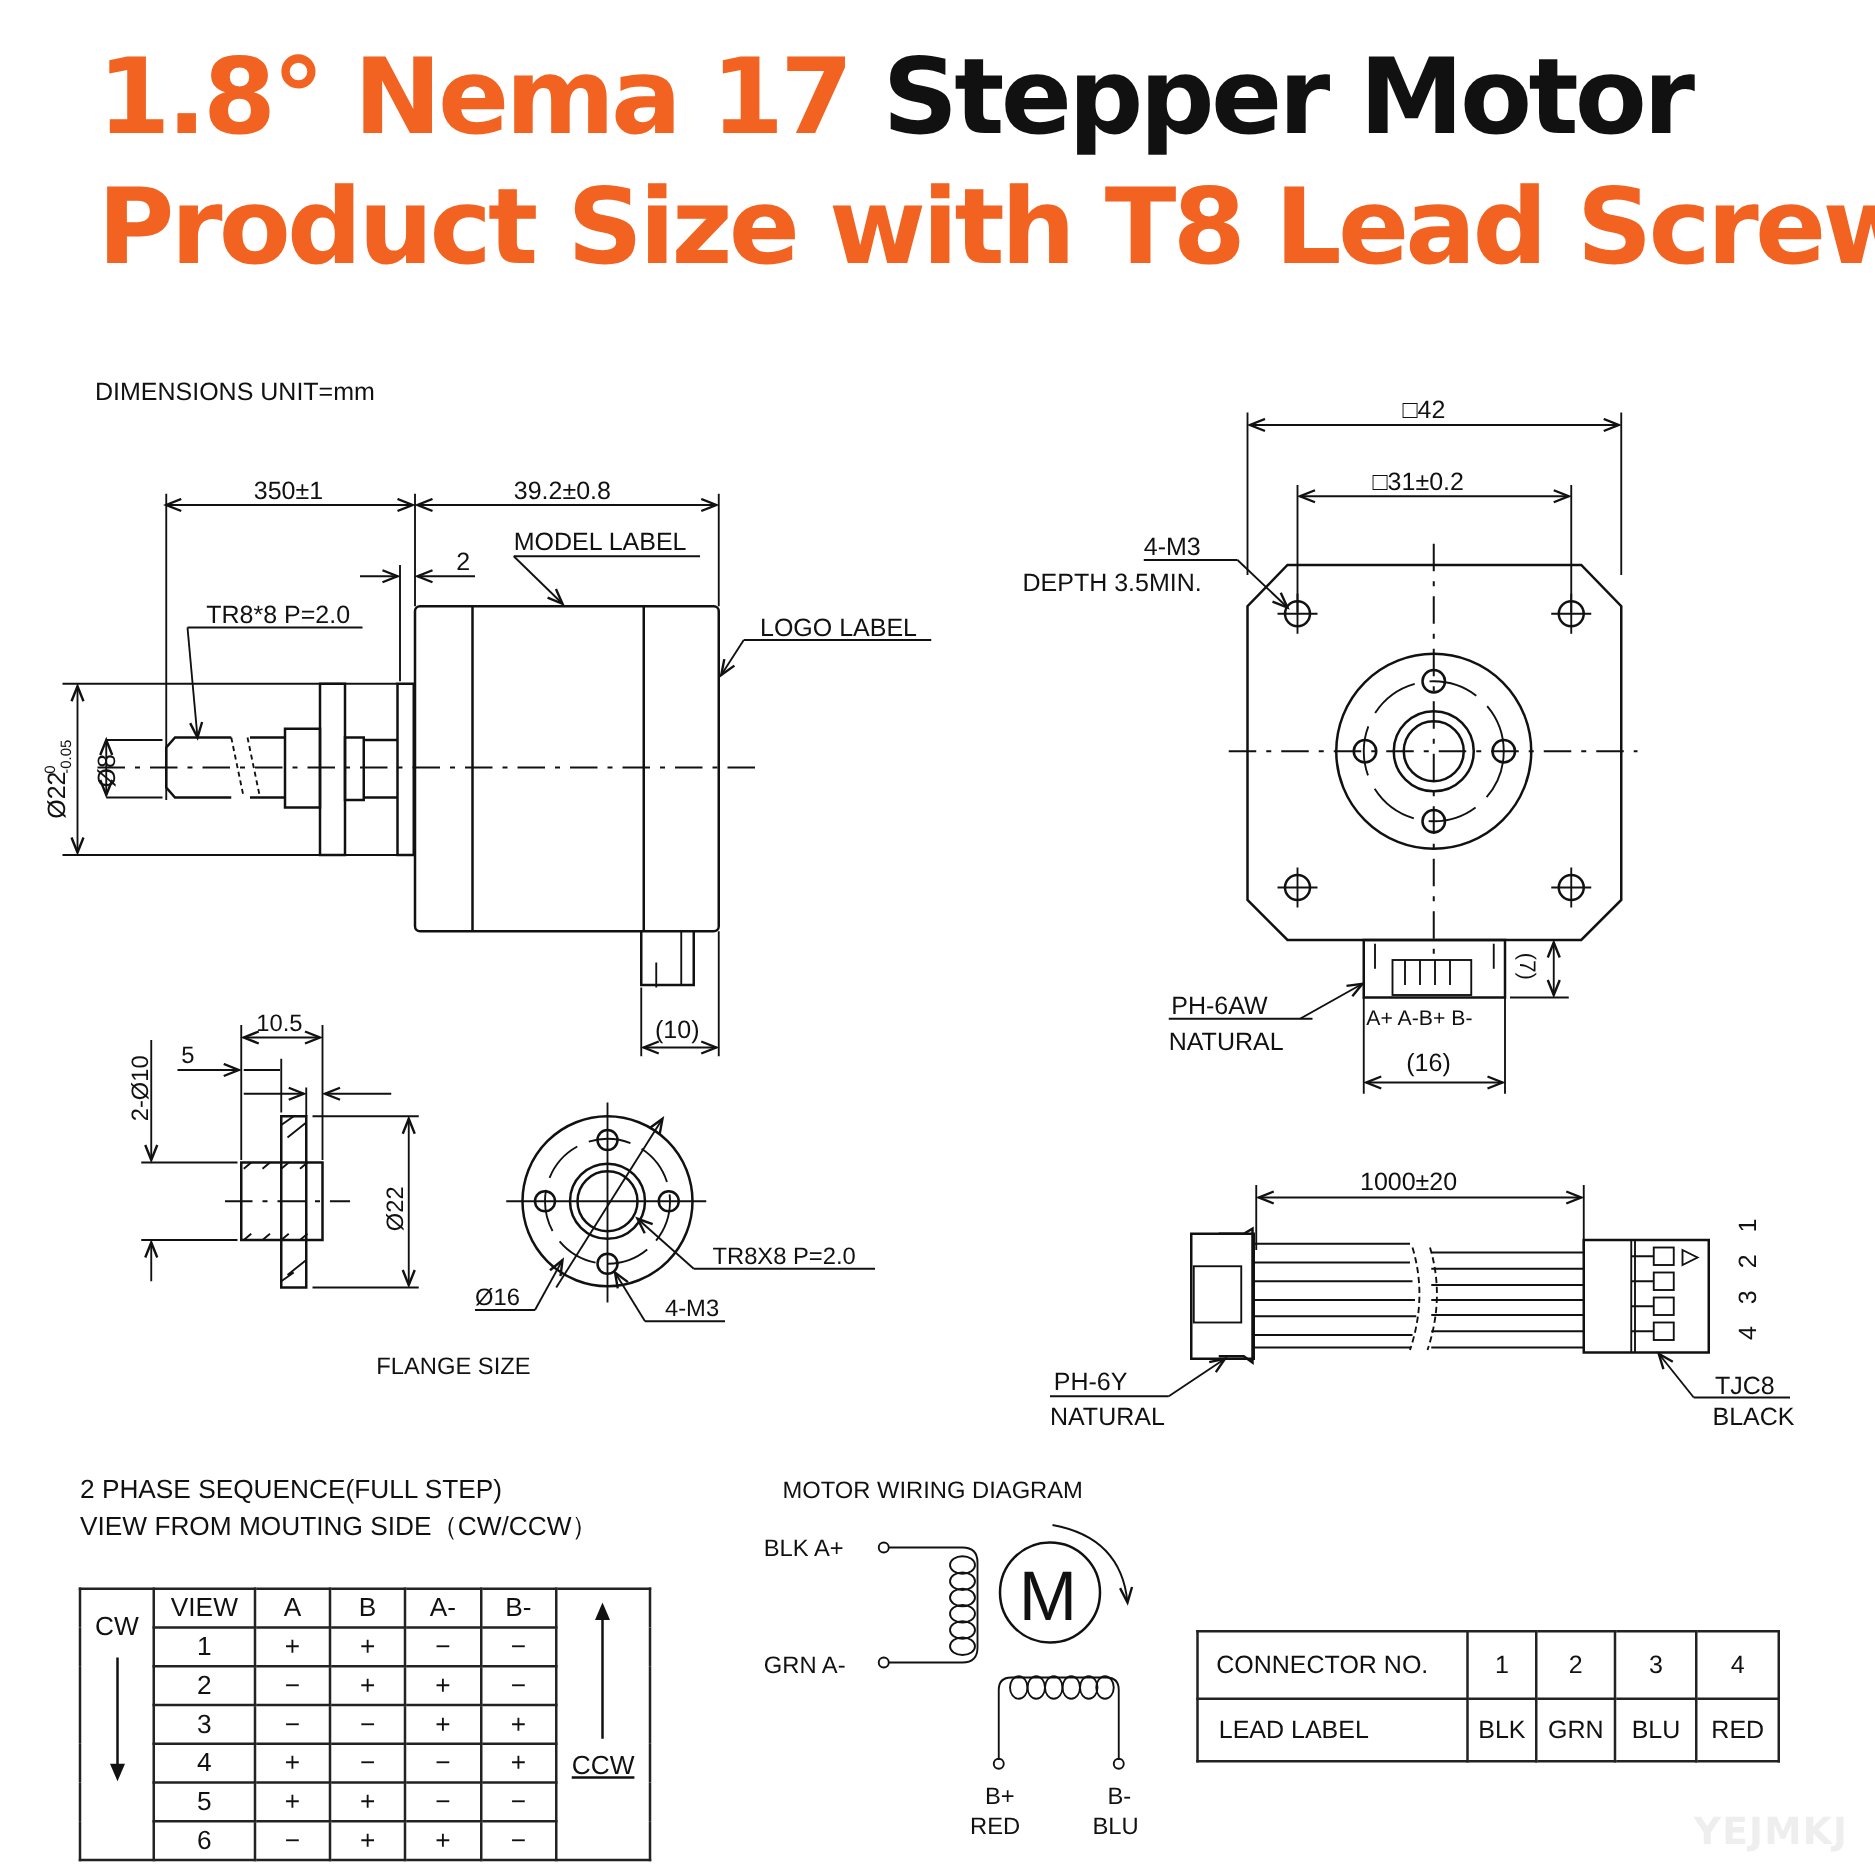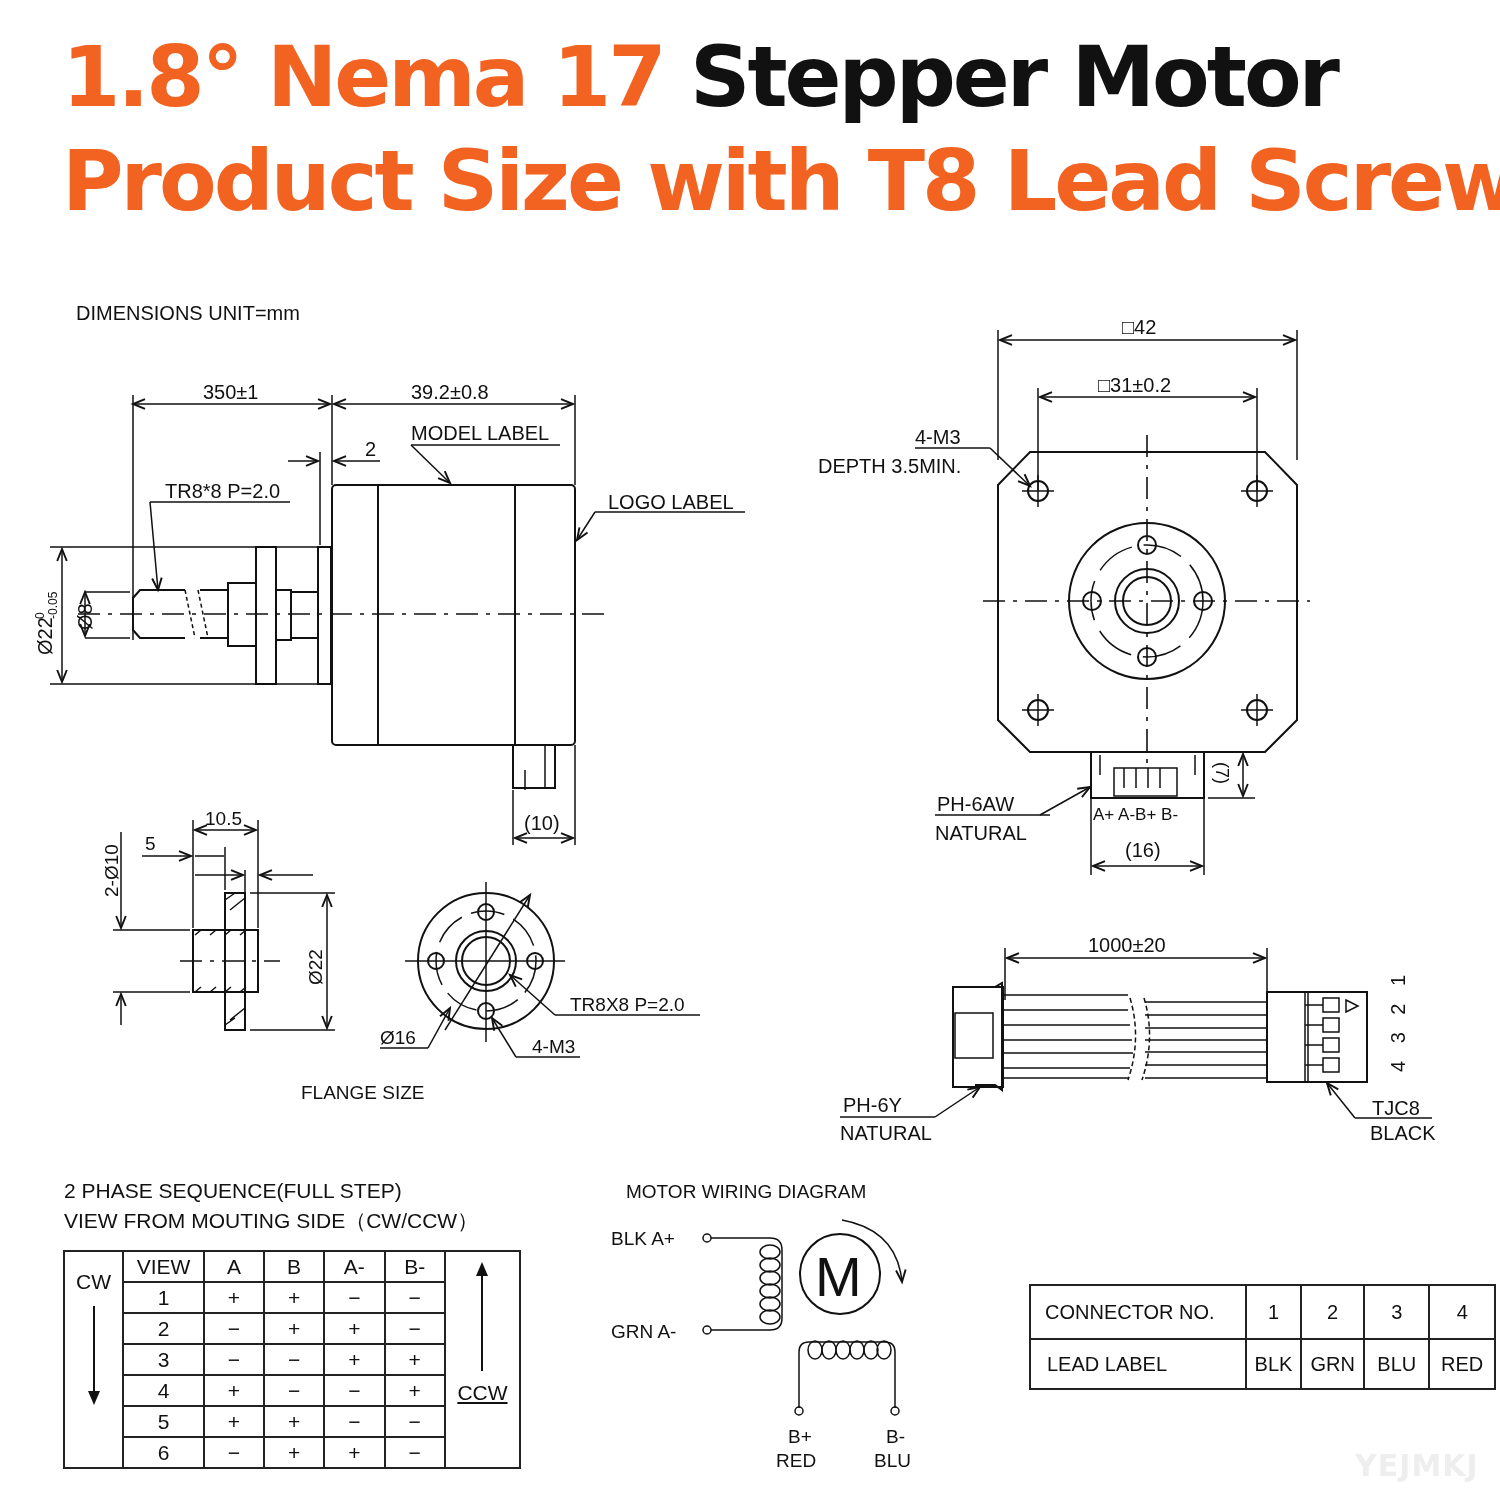"1.8° Nema 17 Stepper Motor" .title { left: 62px -> 78px }
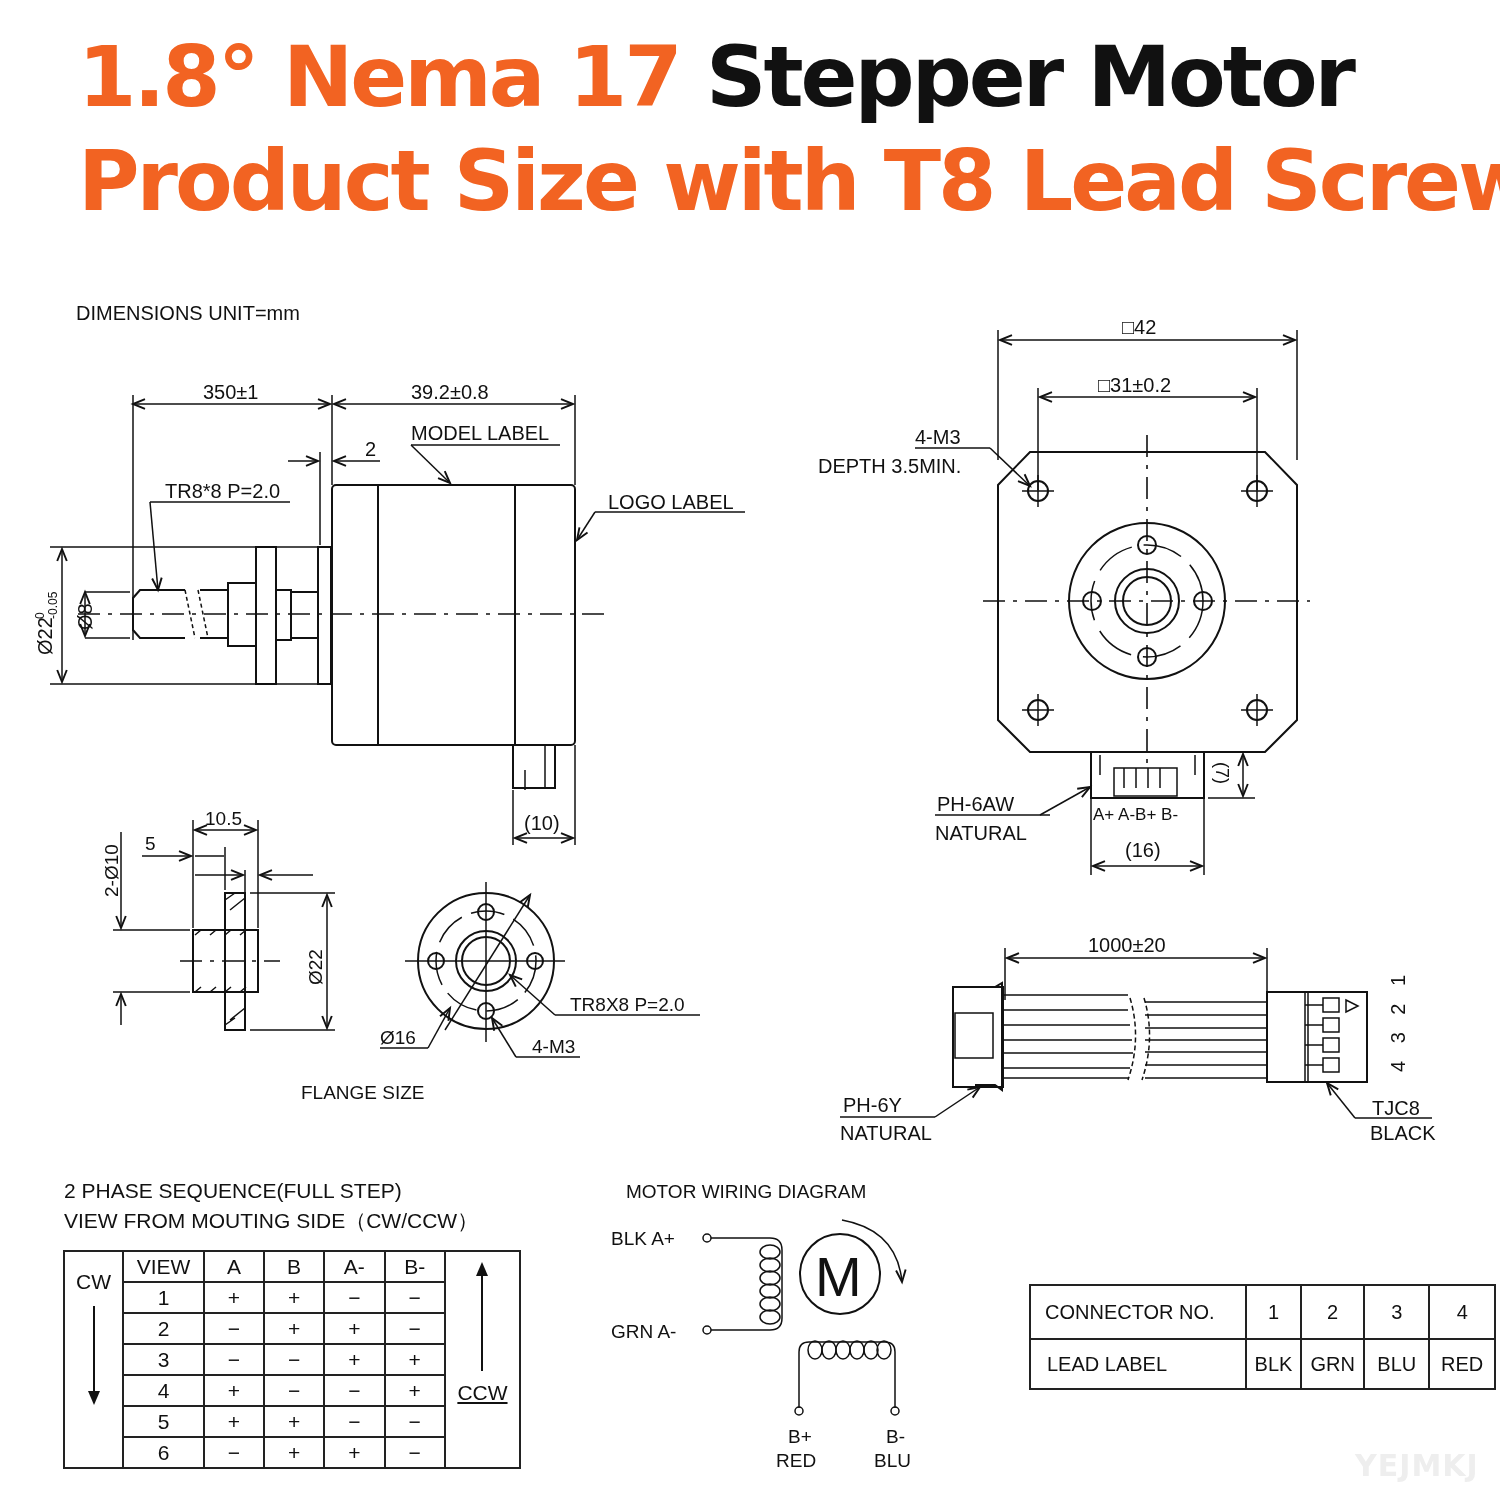"CW" .tbl { margin-top: none -> 20px }
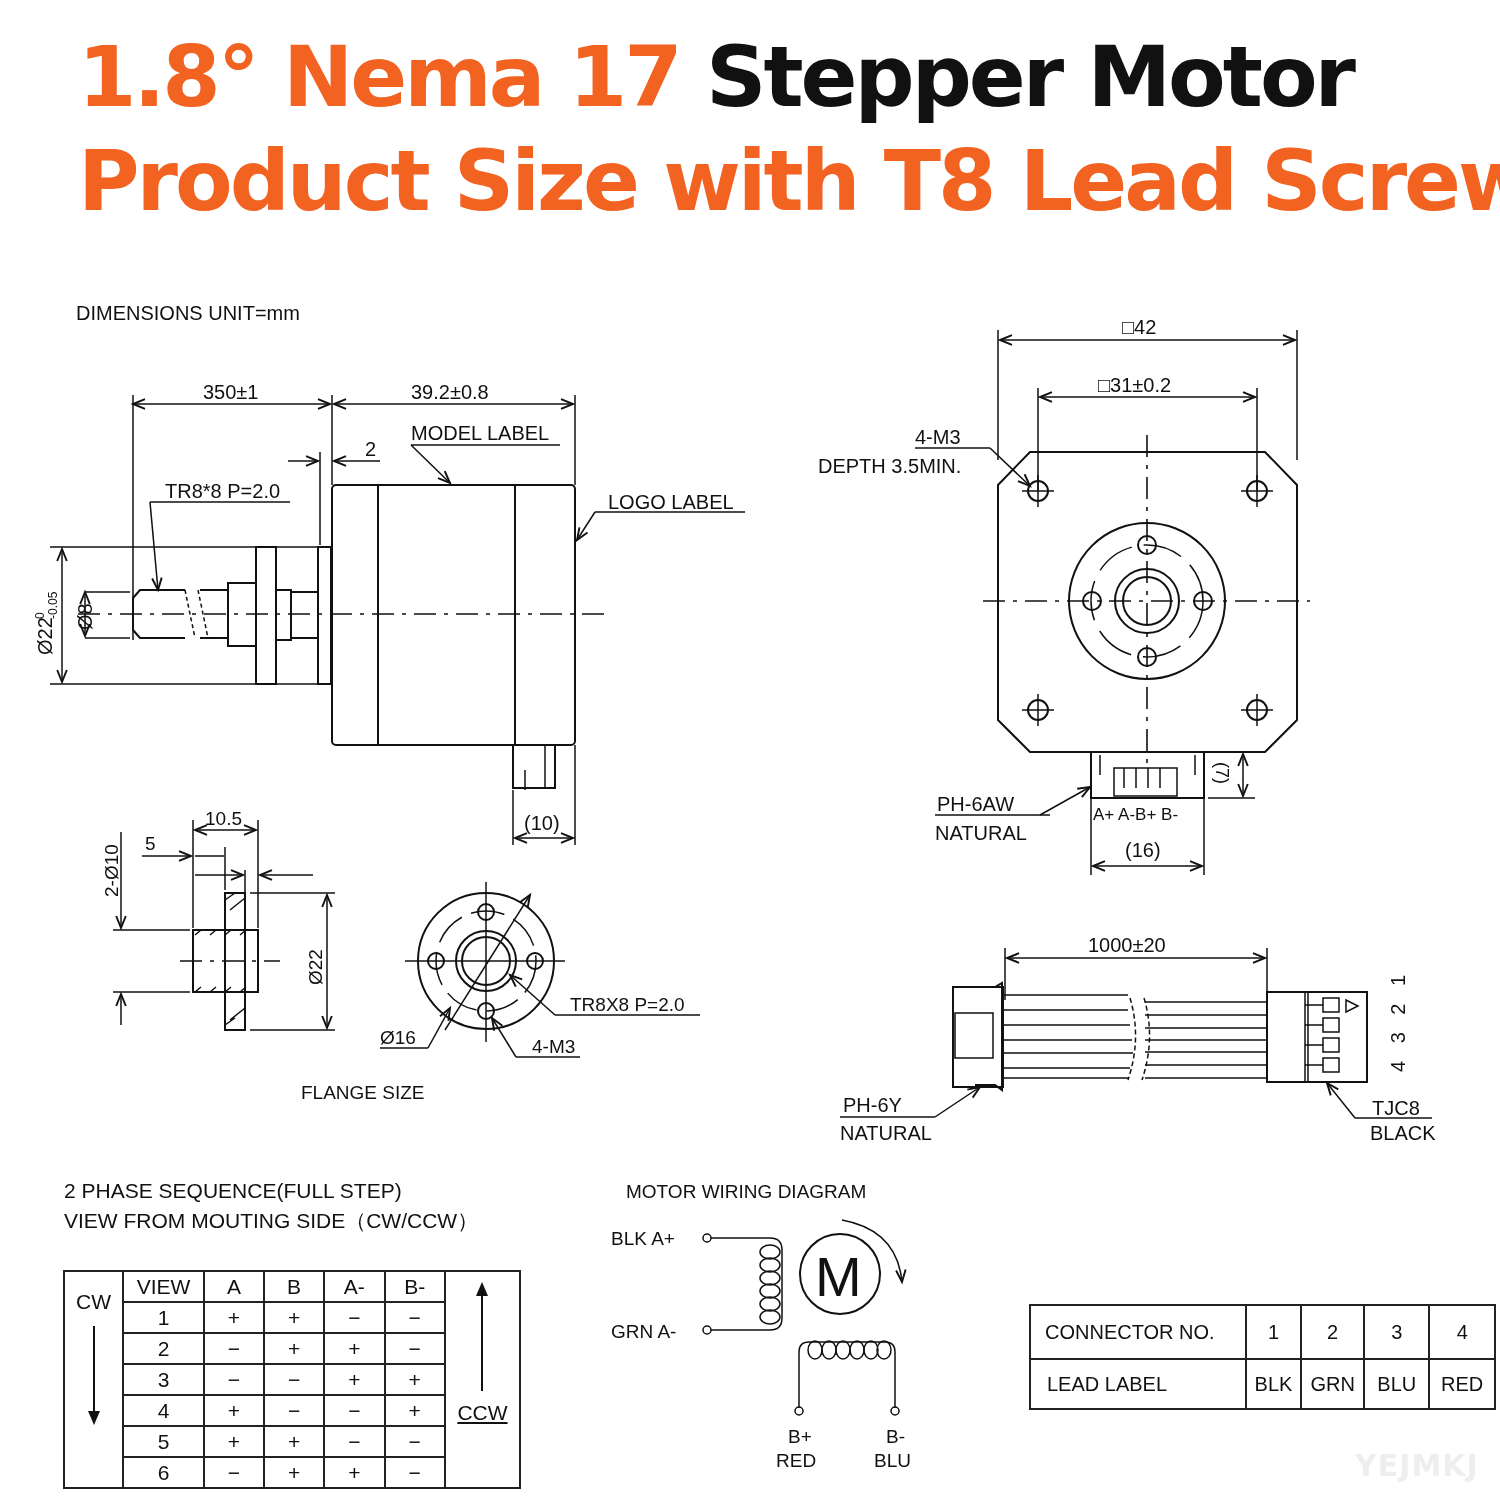"CONNECTOR NO." table.tbl { left: 1029px -> 957px }
